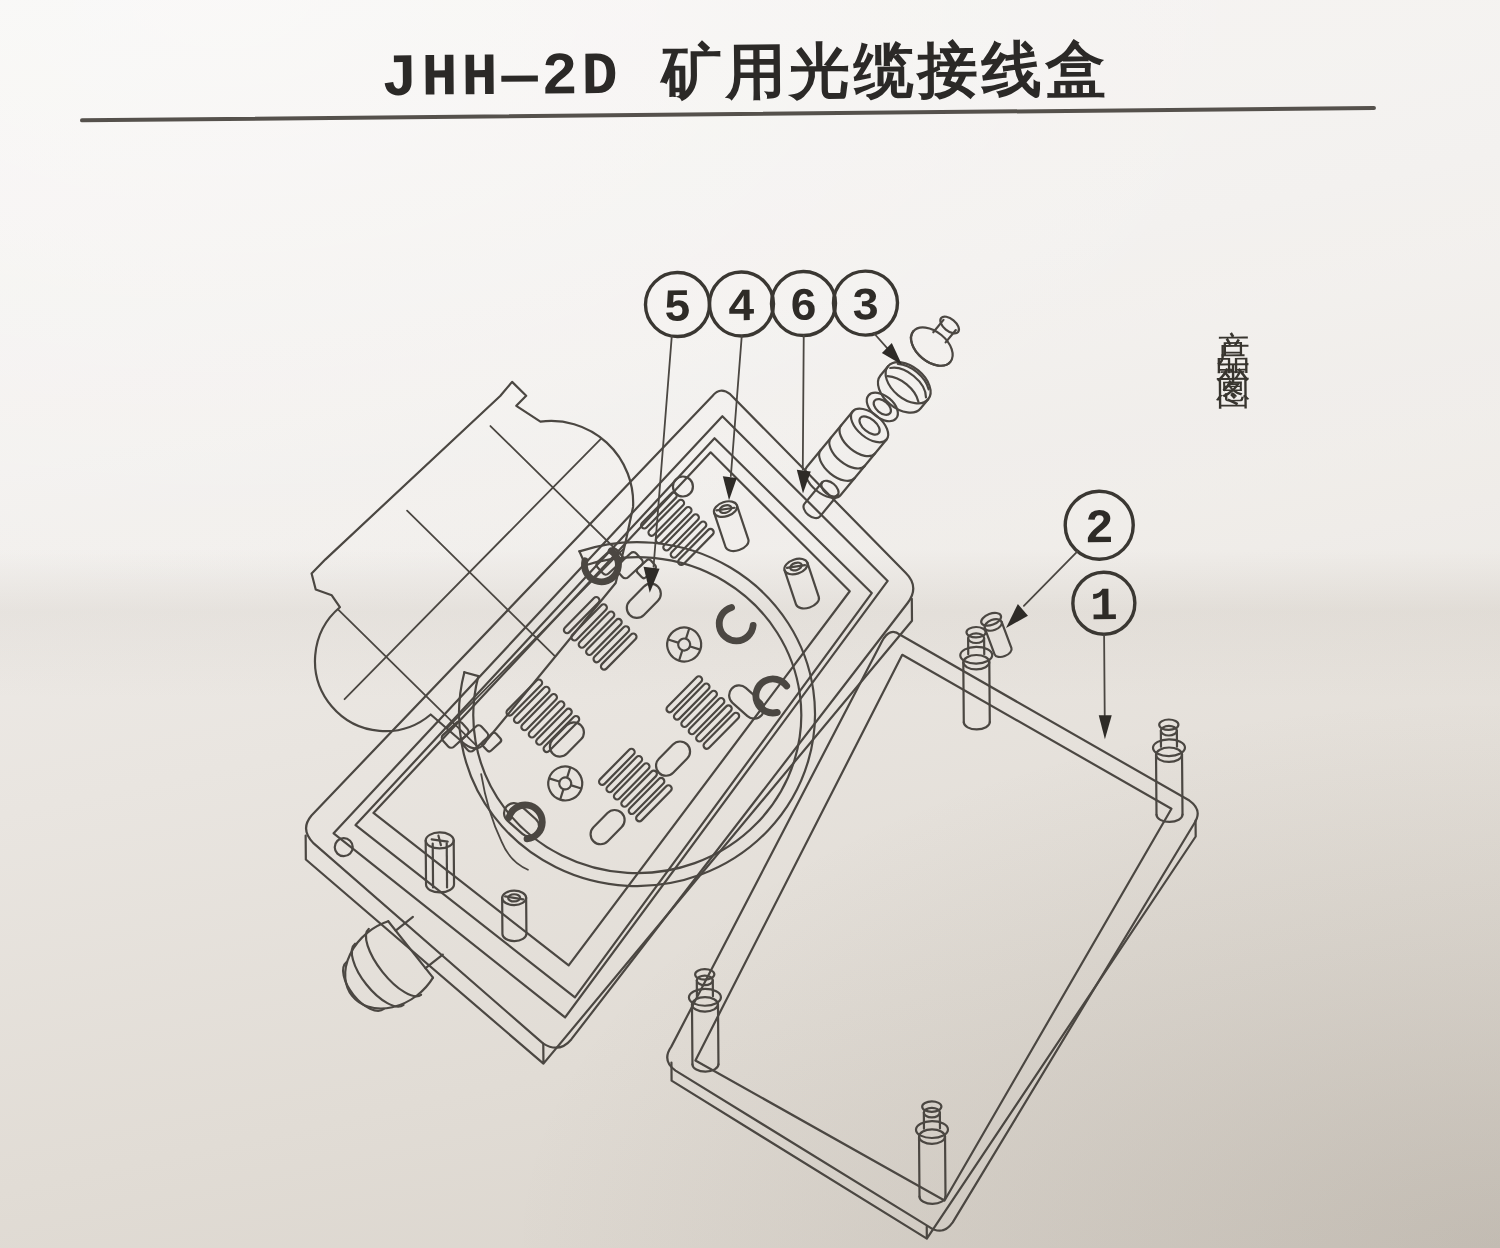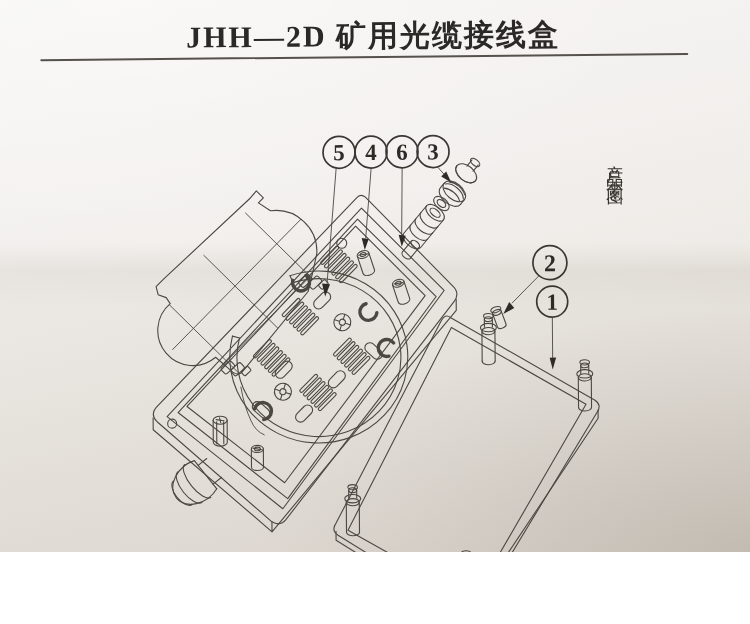"JHH—2D 矿用光缆接线盒" .photo { font-family: Liberation Serif, serif -> Liberation Mono, monospace; height: 552px -> 624px }
